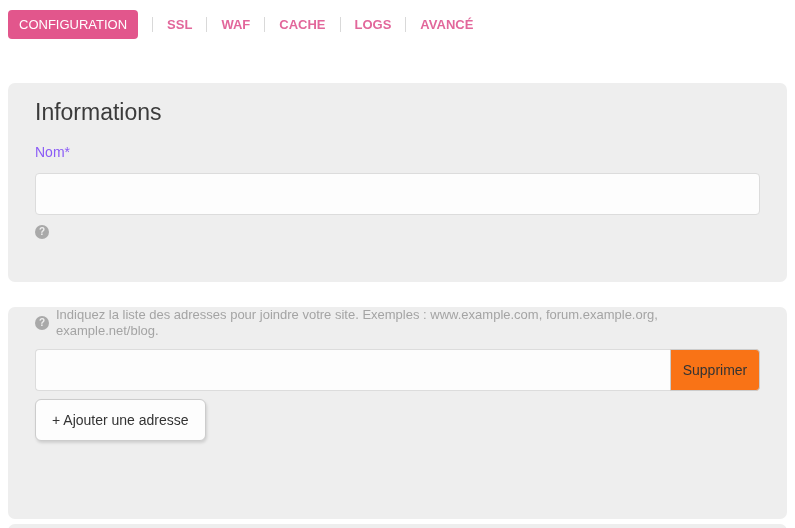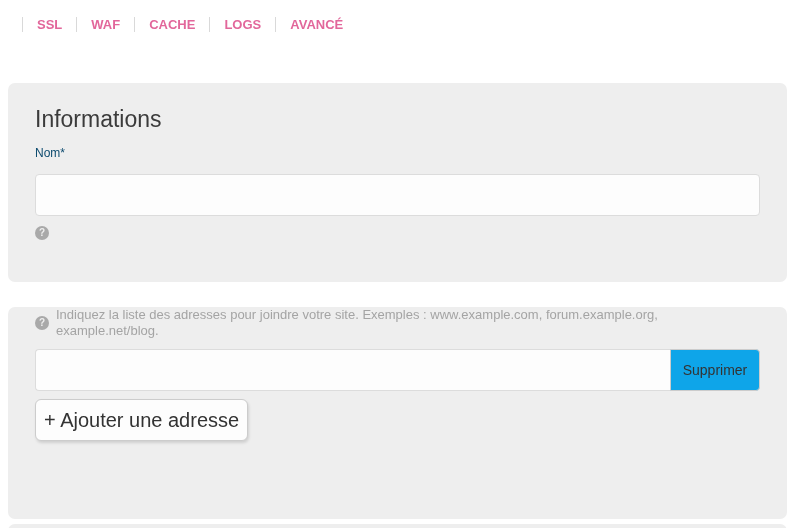"CONFIGURATION" a.tab { html: none -> <a>CONFIGURATION</a> }
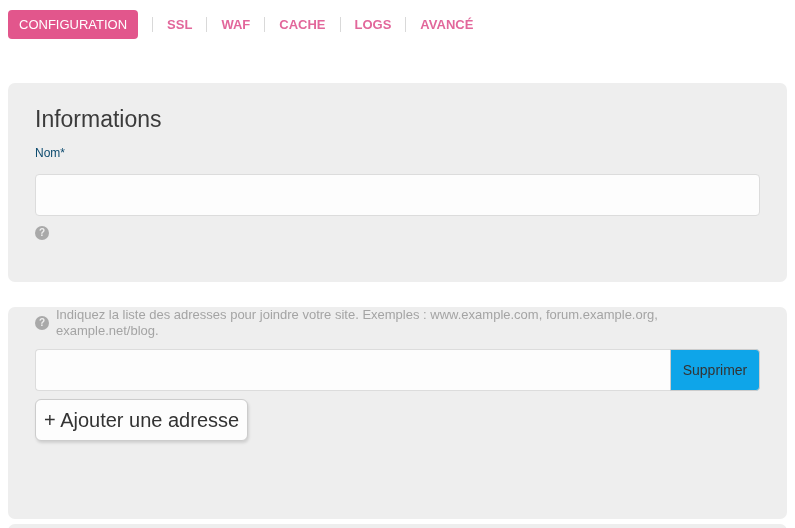"Informations" .panel-title { padding-top: 22px -> 15px }
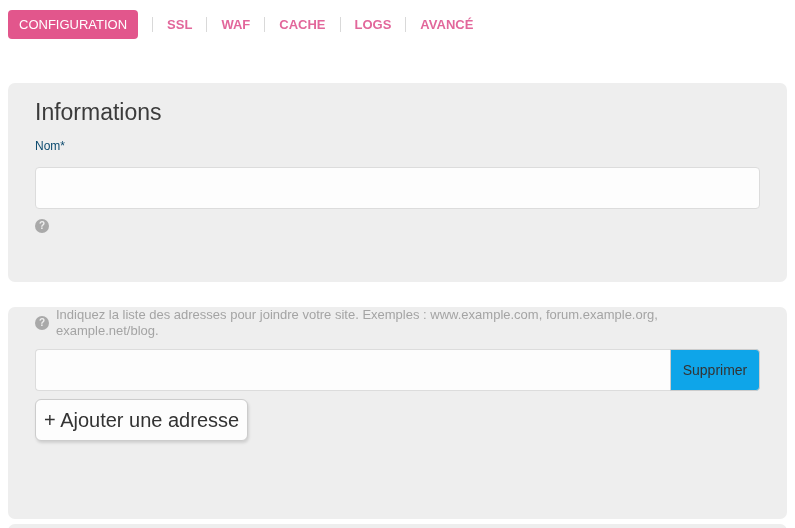"Nom*" .field-label { color: #0c4a6e -> #8b5cf6; font-size: 12px -> 14px; margin-top: 12px -> 18px }
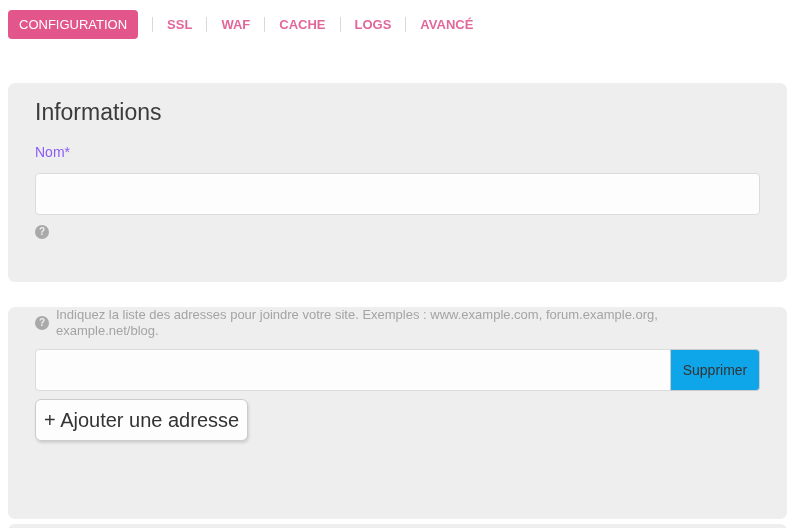"Supprimer" .btn-delete { background: #0ea5e9 -> #f97316 }
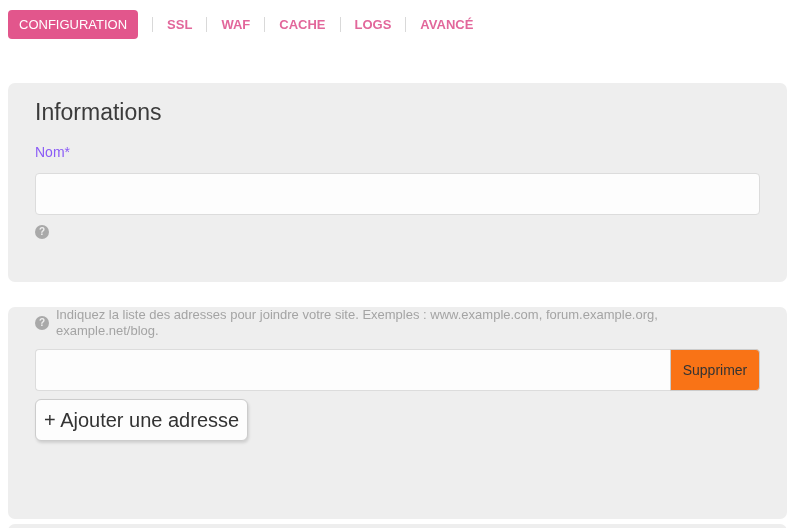"+ Ajouter une adresse" .btn-add { font-size: 20px -> 14px; padding: 0 8px -> 0 16px }
